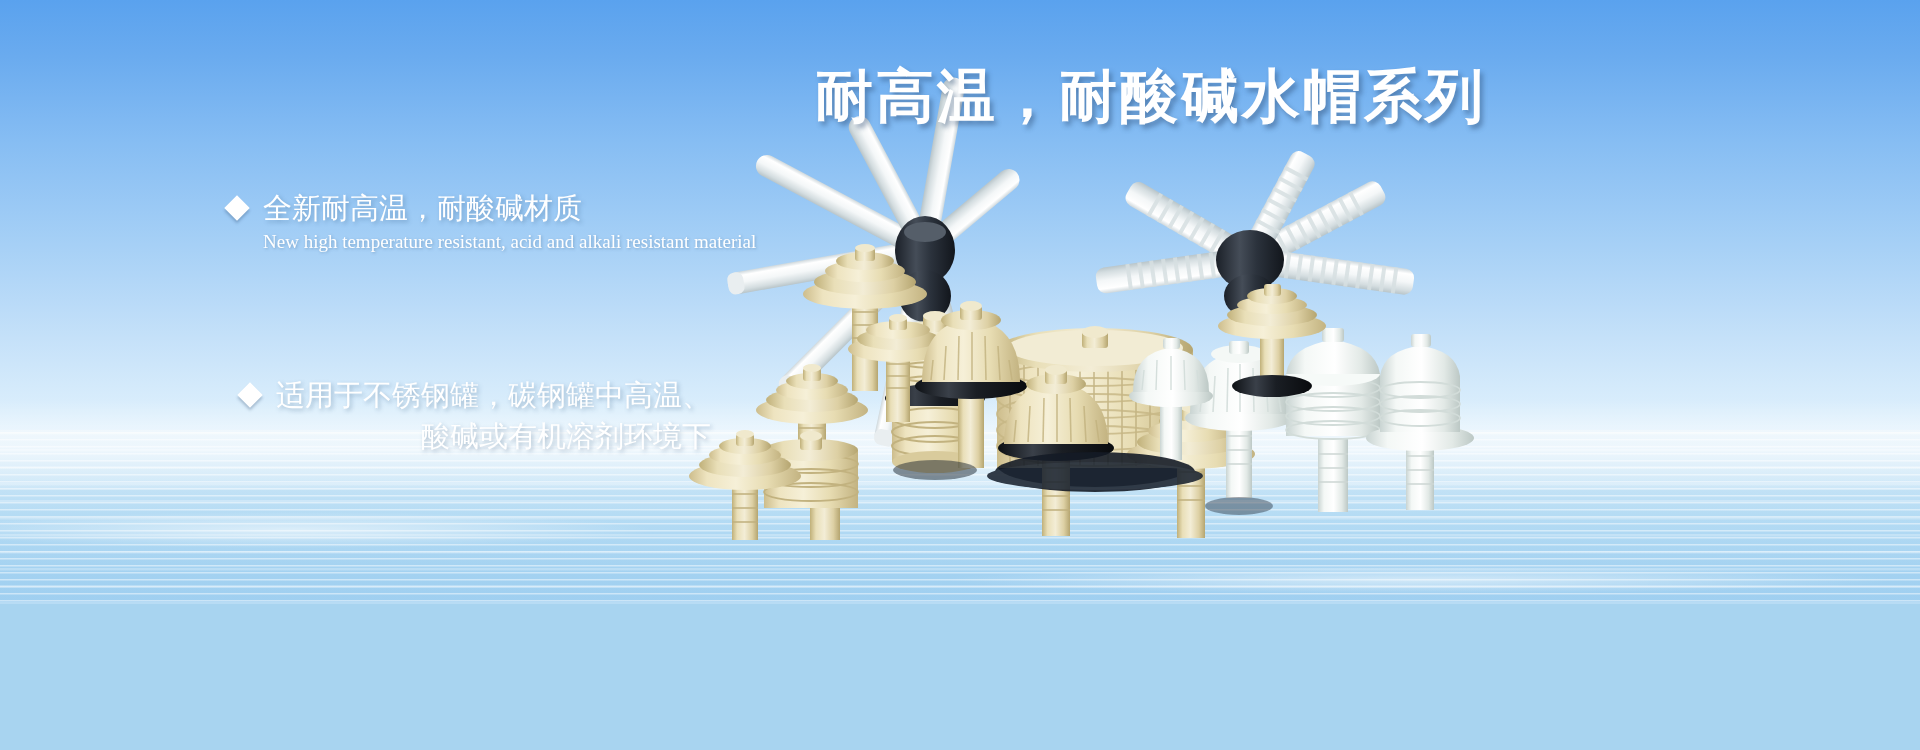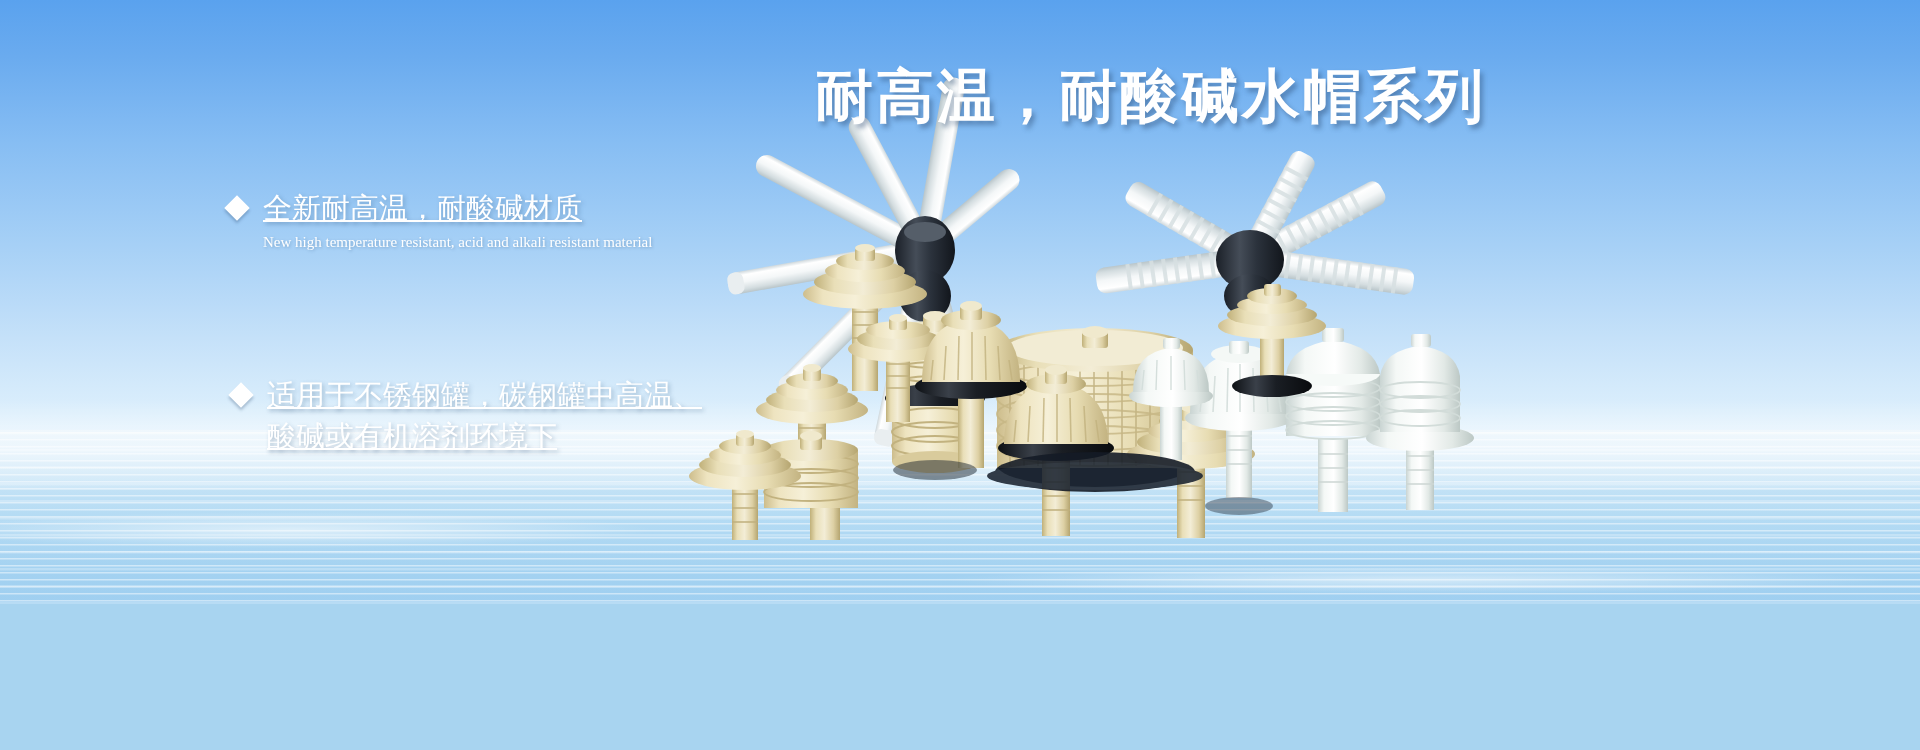"全新耐高温，耐酸碱材质" .feat-cn { text-decoration: underline -> none }
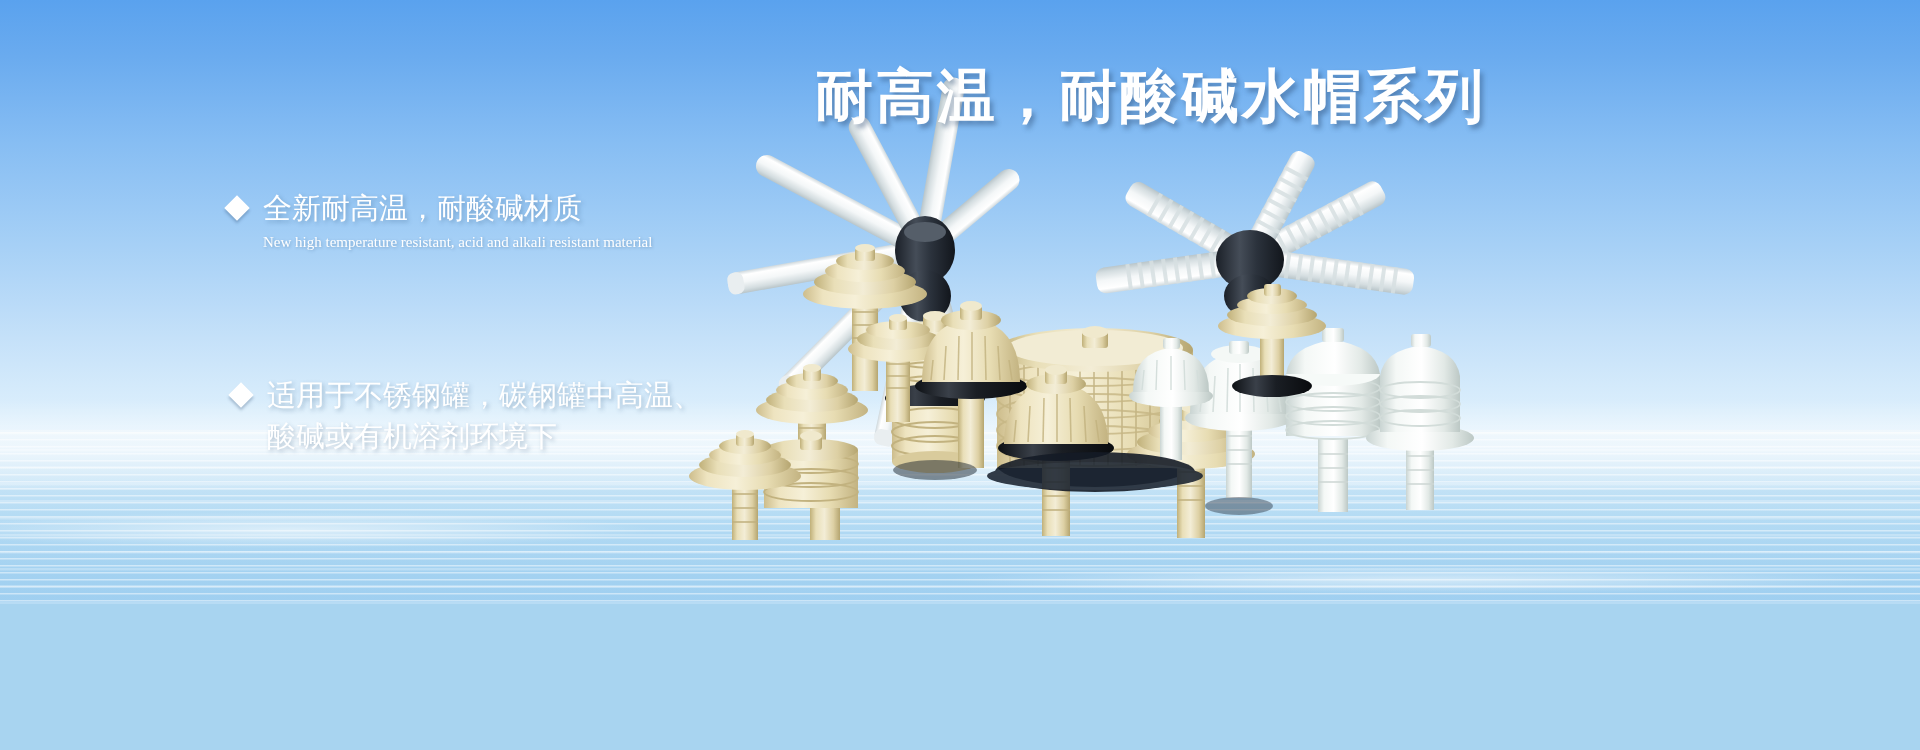"New high temperature resistant, acid" .feat-en { font-size: 15px -> 19px }
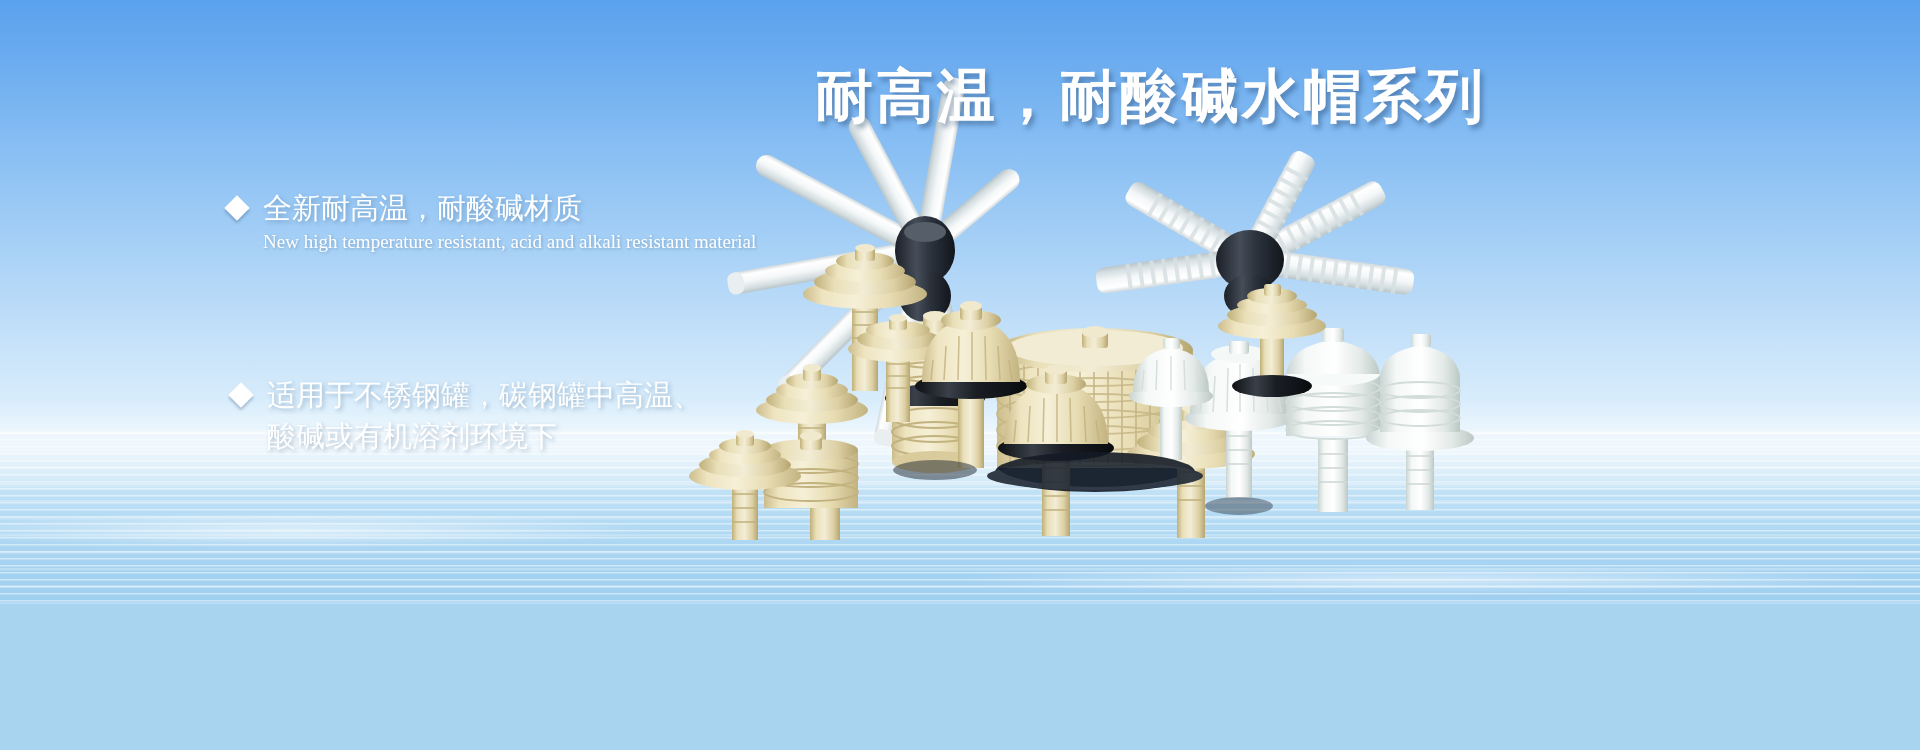"适用于不锈钢罐，碳钢罐中高温、" .feat2 { left: 232px -> 241px; text-align: none -> right }
